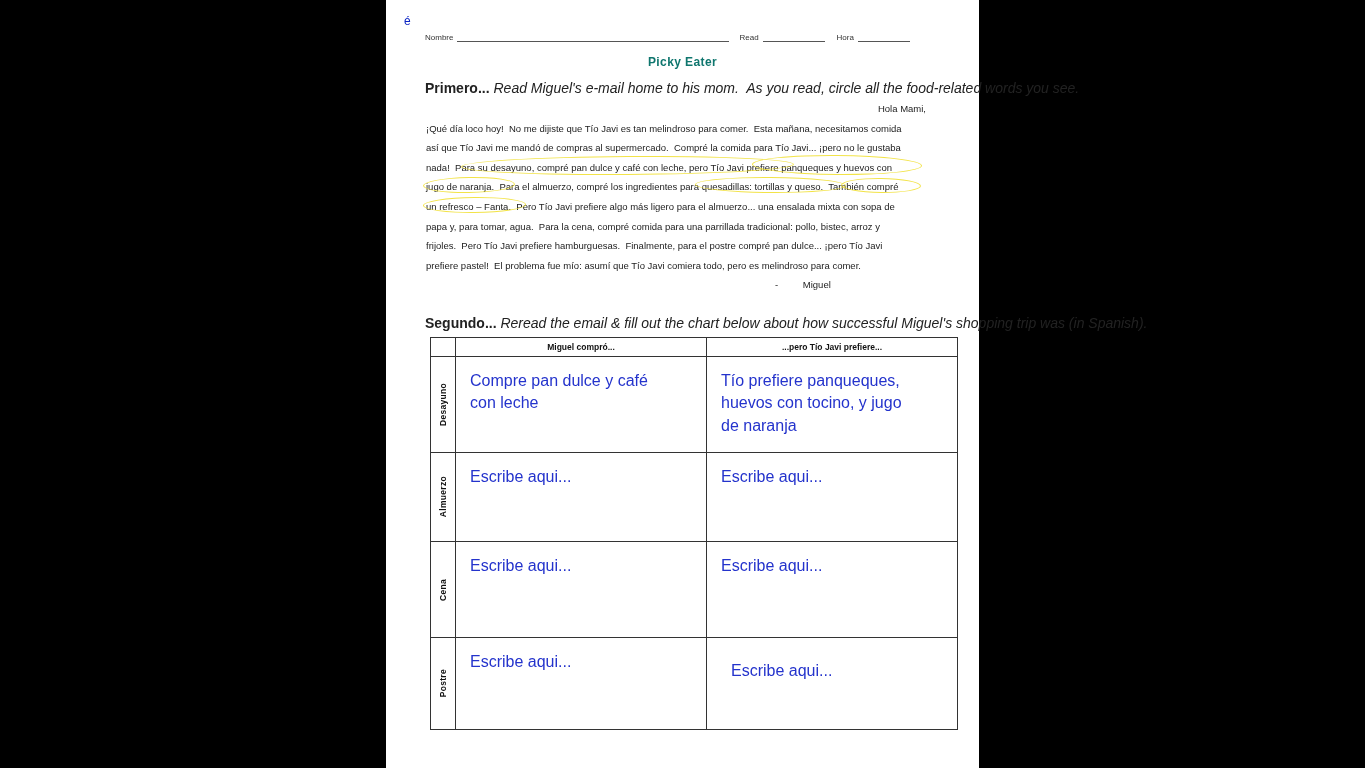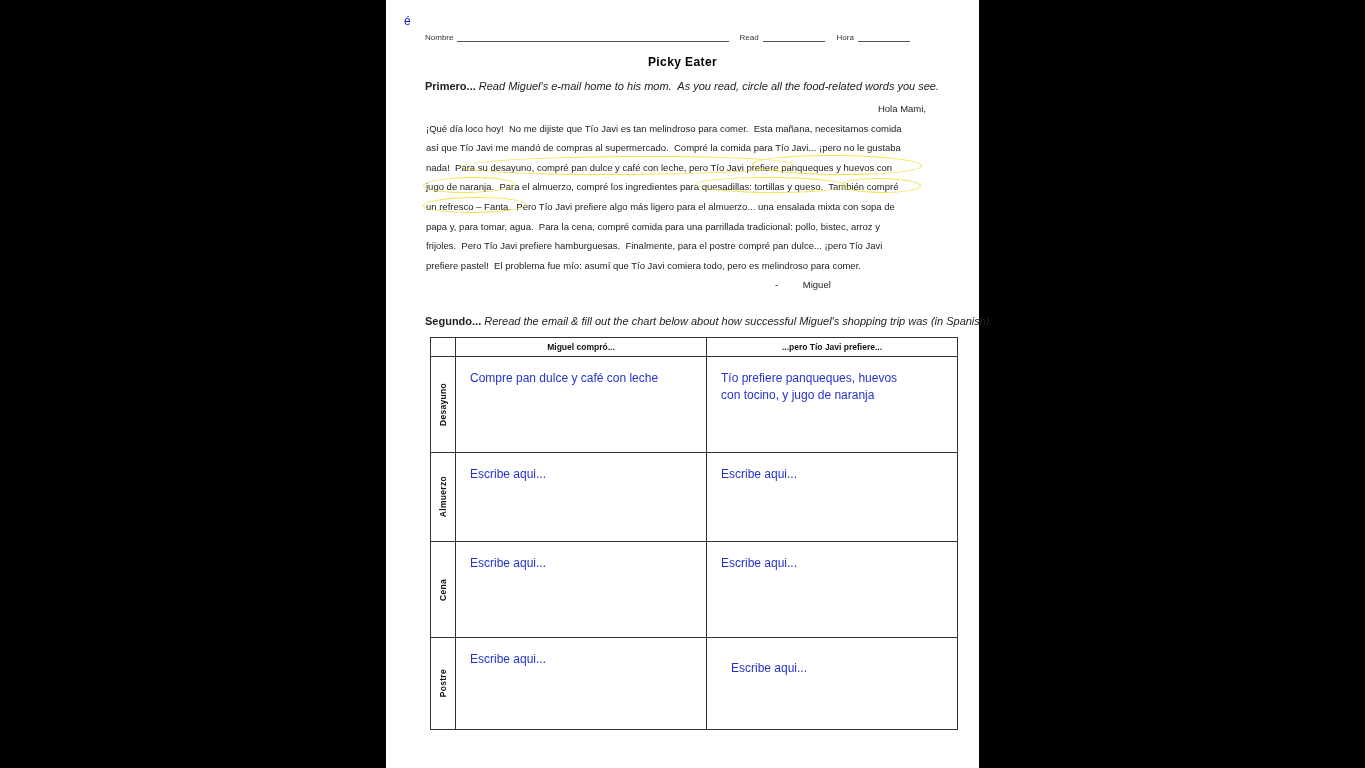"Picky Eater" .title { color: #000000 -> #0f766e }
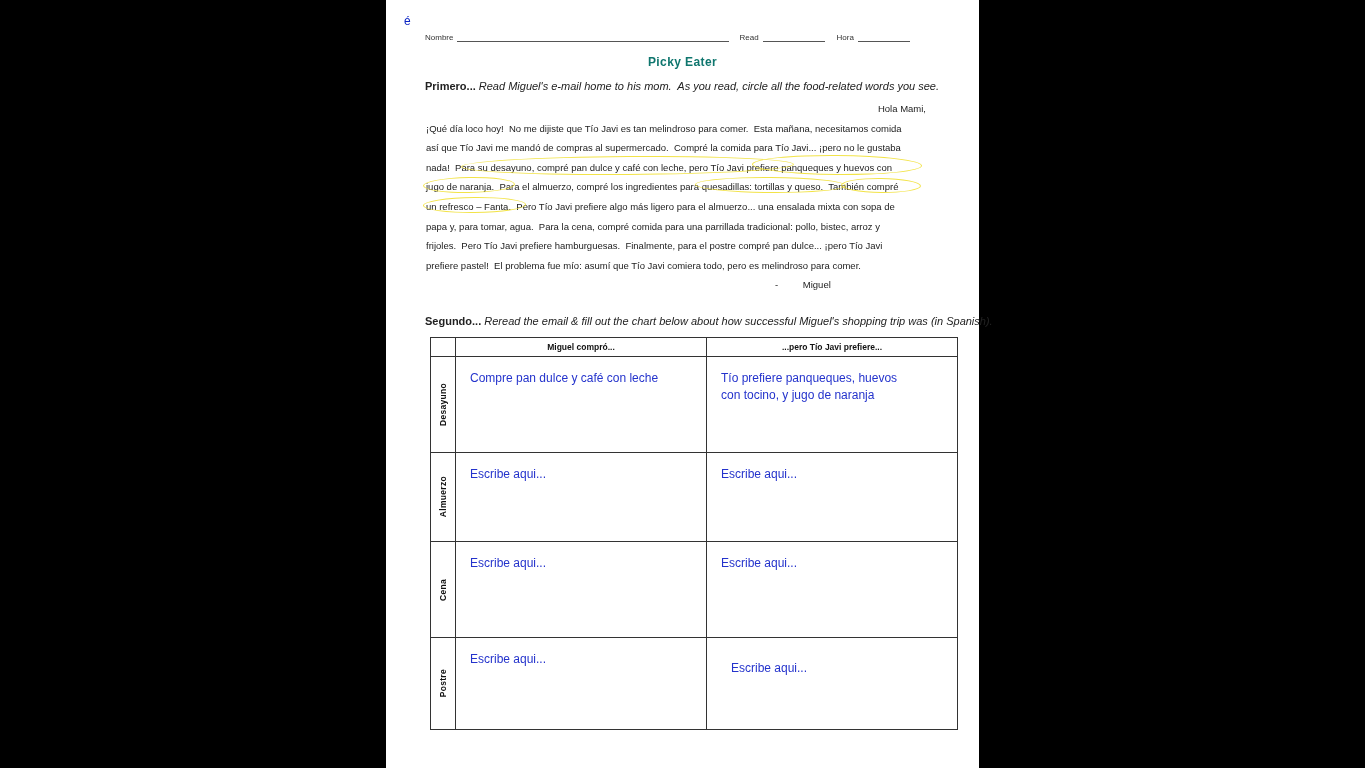"Primero... Read Miguel's e-mail home" .instr { font-size: 11px -> 14px }
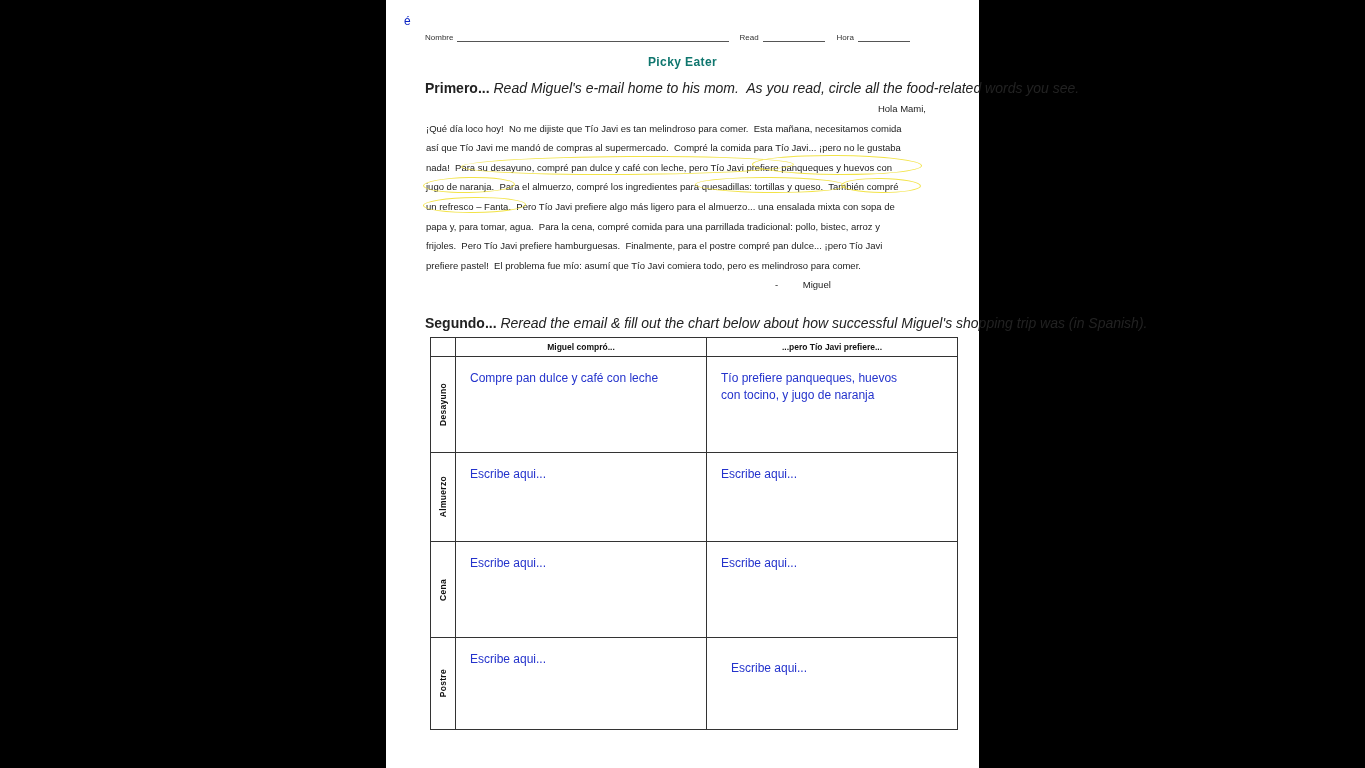"Compre pan dulce y café" .answer { font-size: 12px -> 16px }
